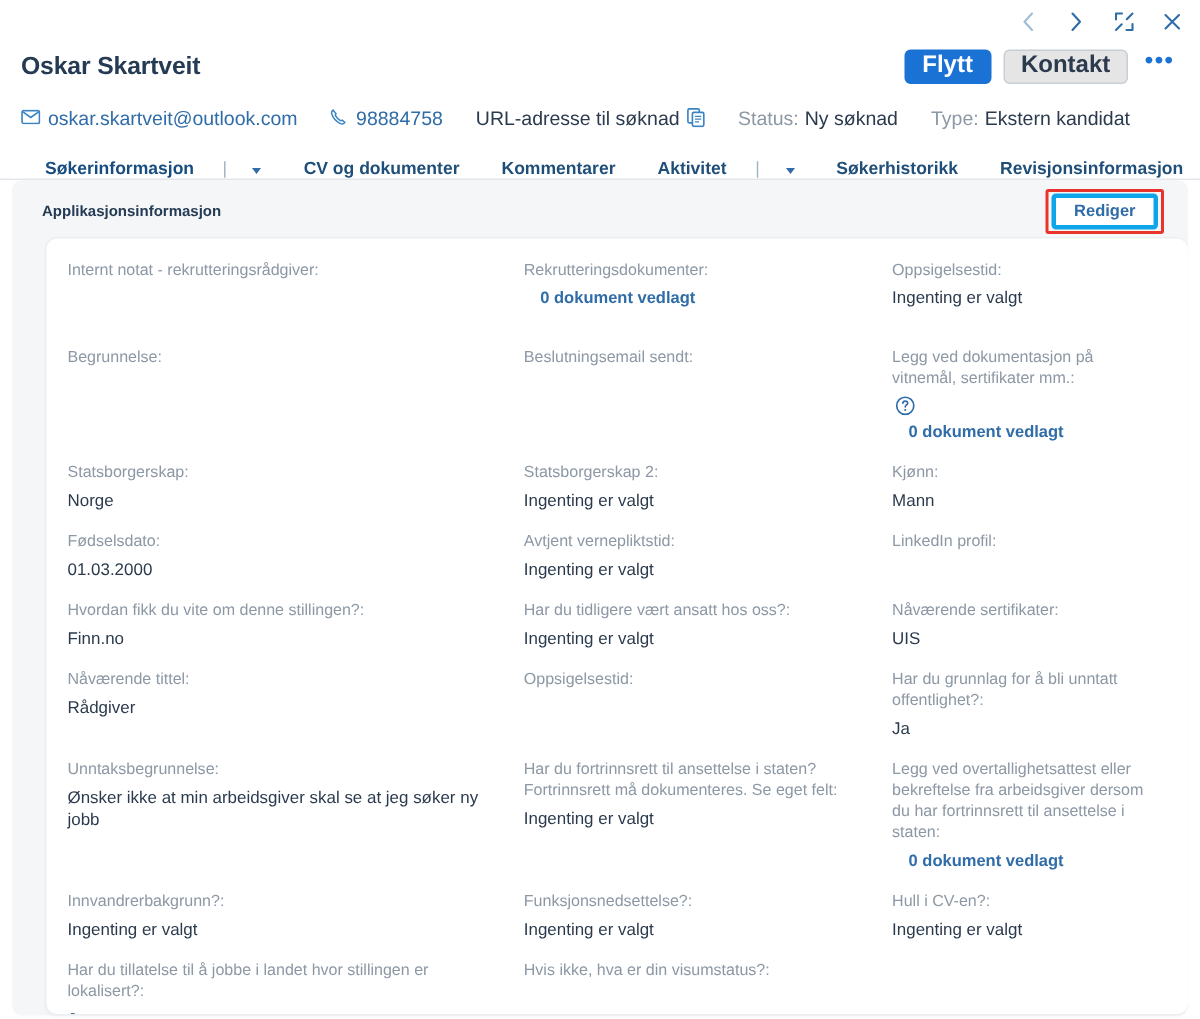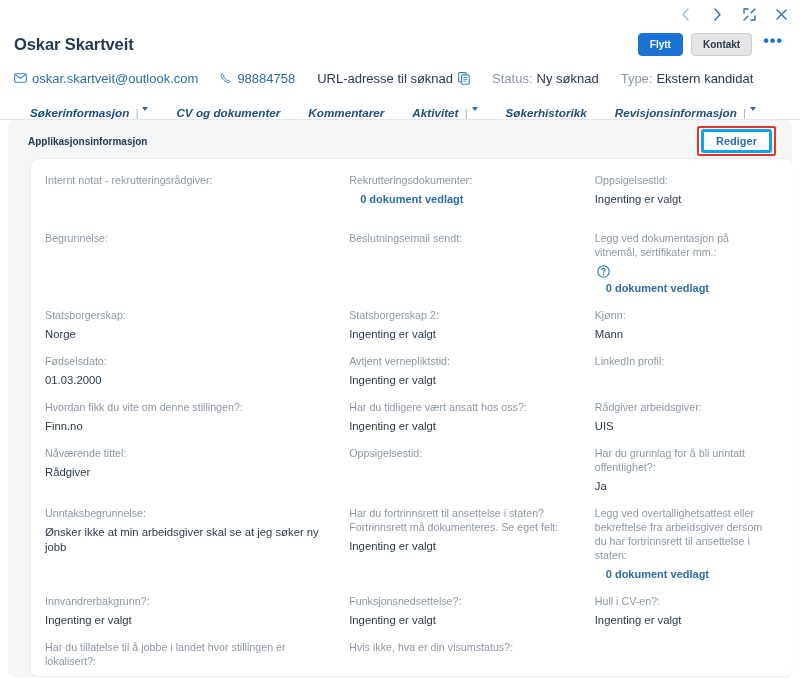"Flytt" .btn { font-size: 10px -> 16px }
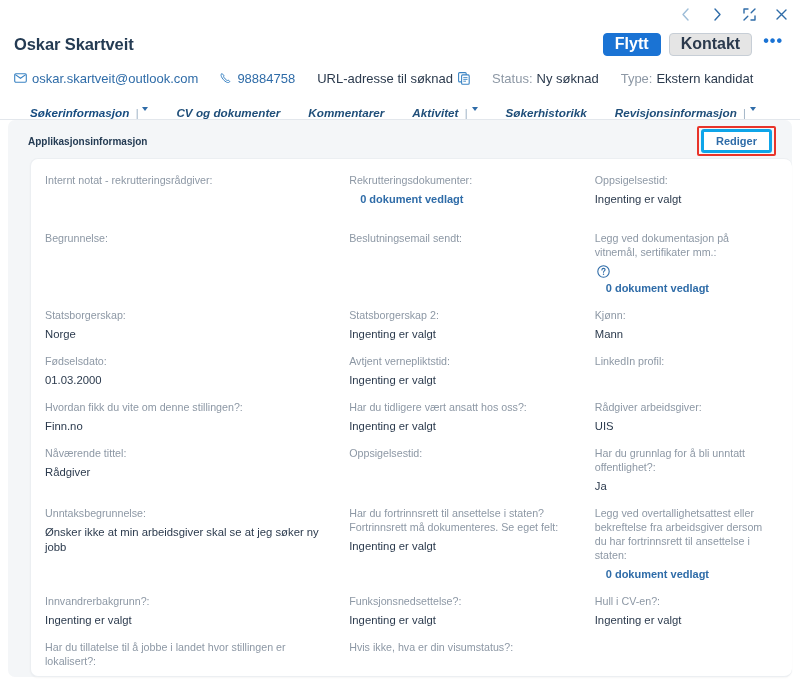"Søkerinformasjon" .tab { align-items: flex-start -> center; font-style: italic -> none; gap: 2px -> 15px }
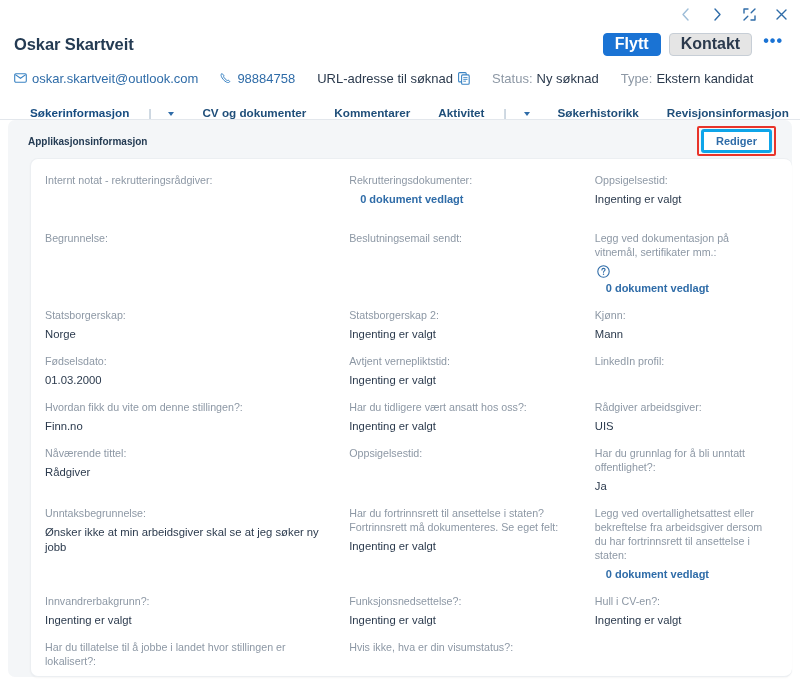"Rådgiver arbeidsgiver:" div.flabel { text: Rådgiver arbeidsgiver -> Nåværende sertifikater }
